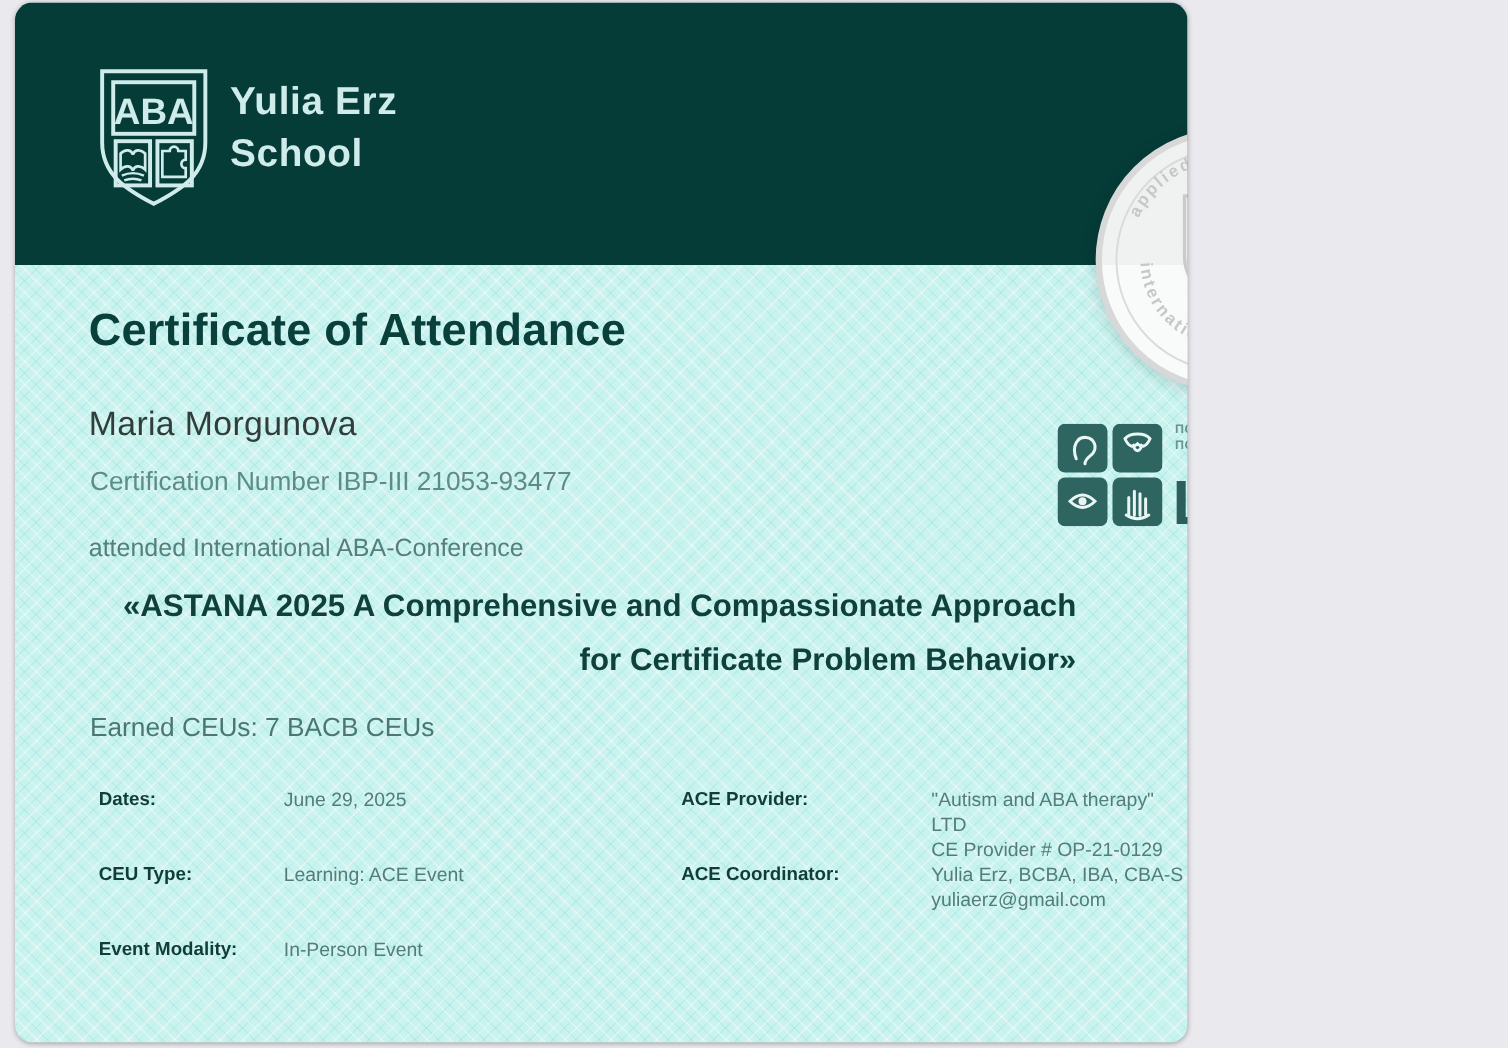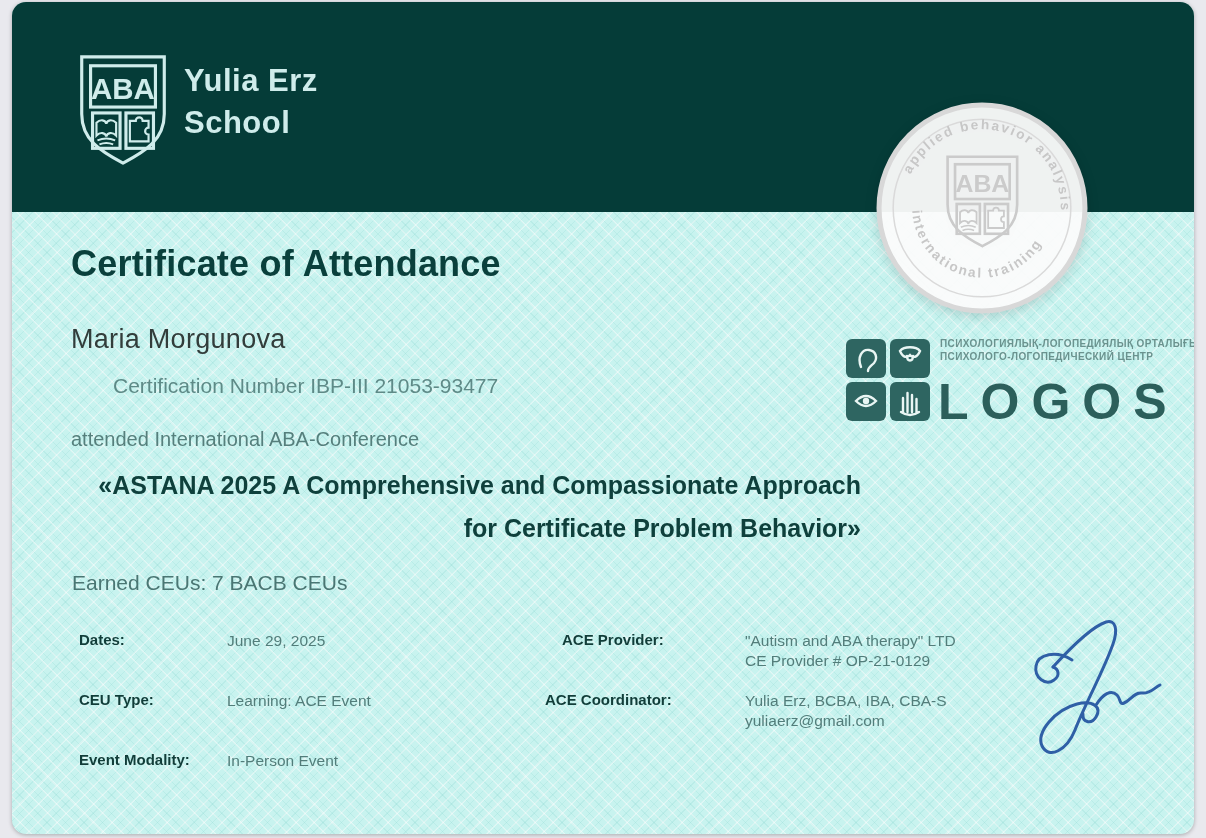"Yulia Erz" .card { width: 1182px -> 938px }
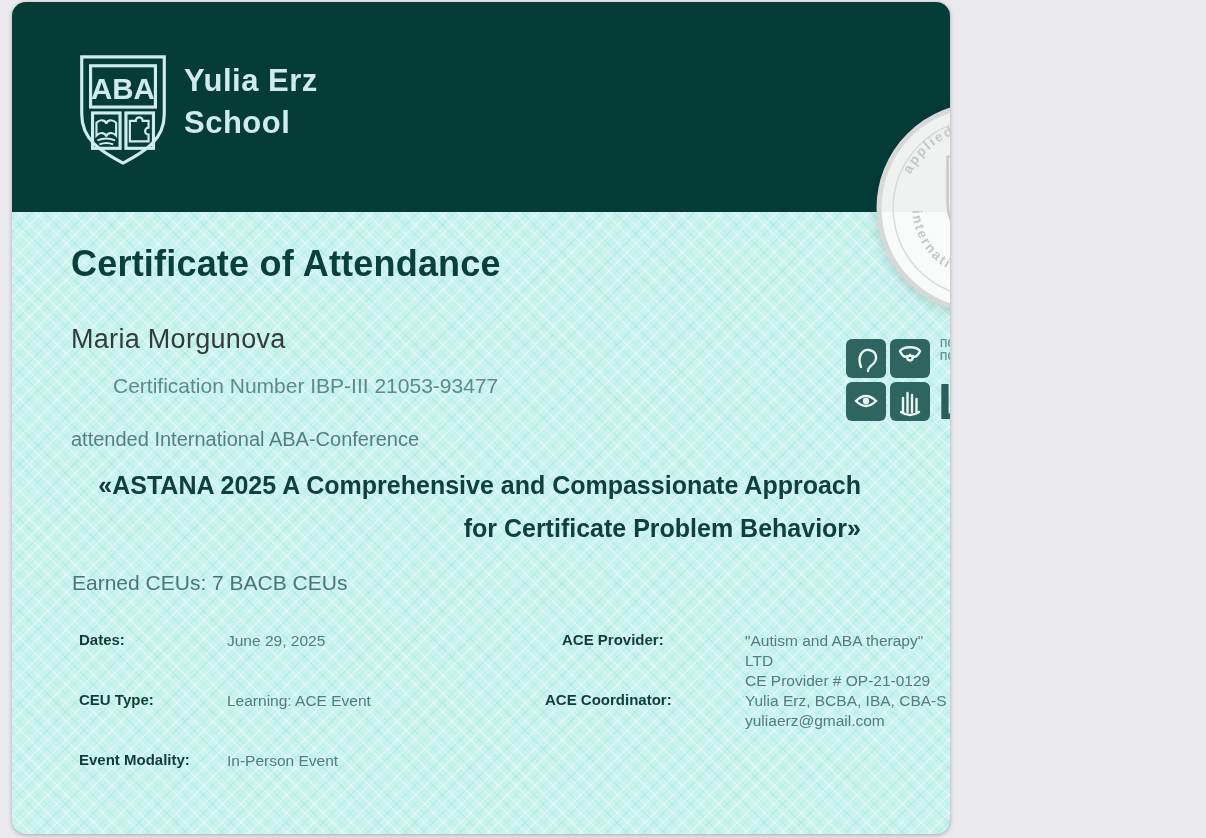"Certification Number IBP-III 21053-93477" .certnum { margin-left: 41px -> none }
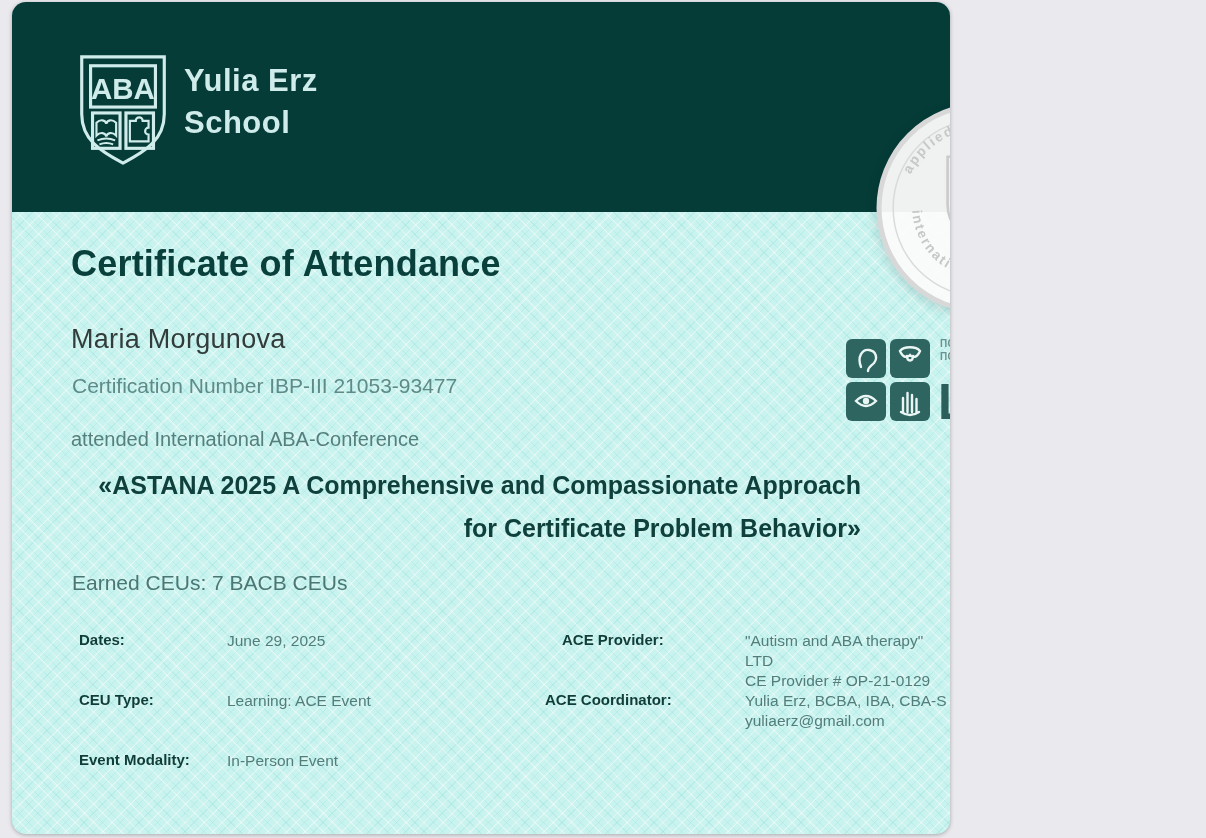"ACE Provider:" div.lbl { left: 550px -> 533px }
